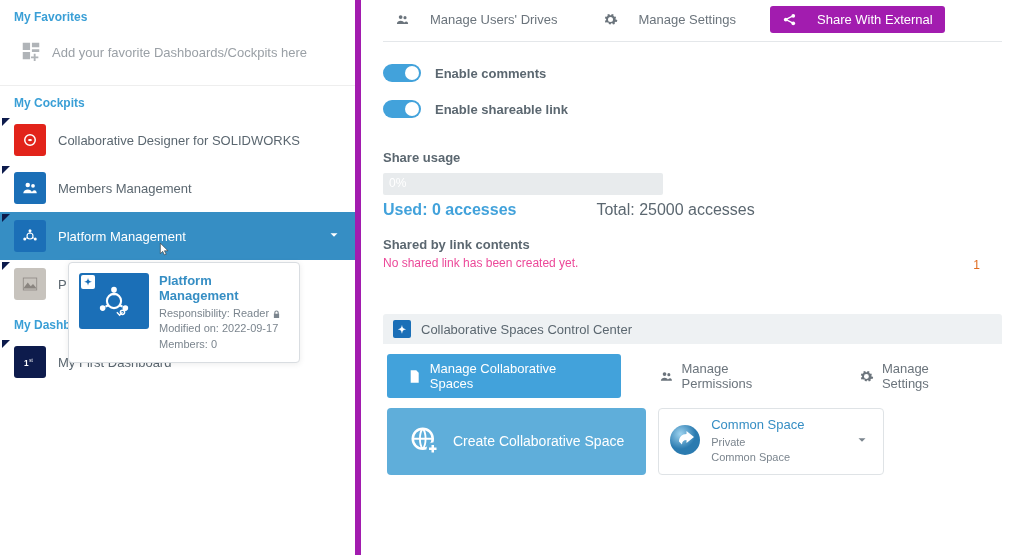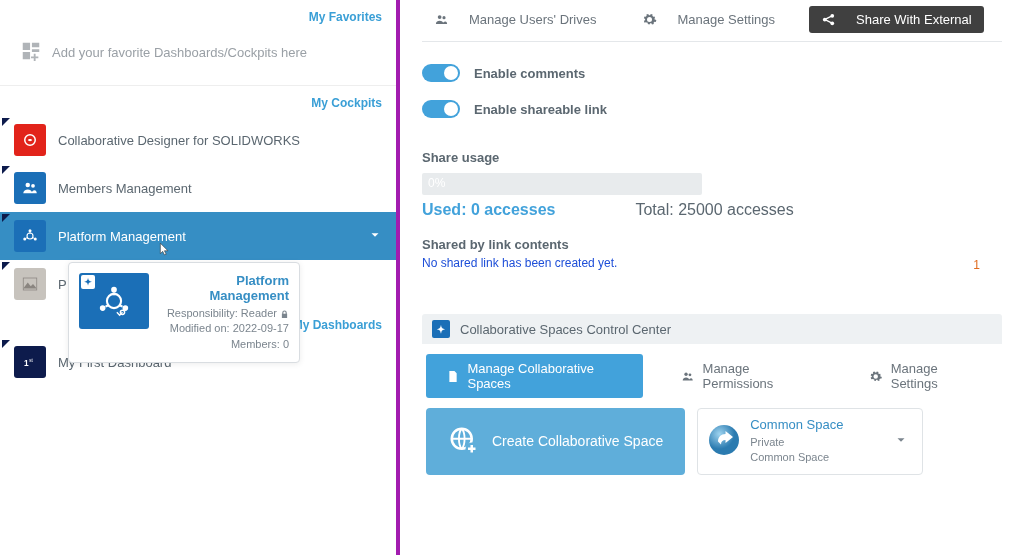"My Favorites" .sidebar { border-right: 4px solid #a21caf -> 6px solid #a21caf; text-align: right -> none; width: 400px -> 361px }
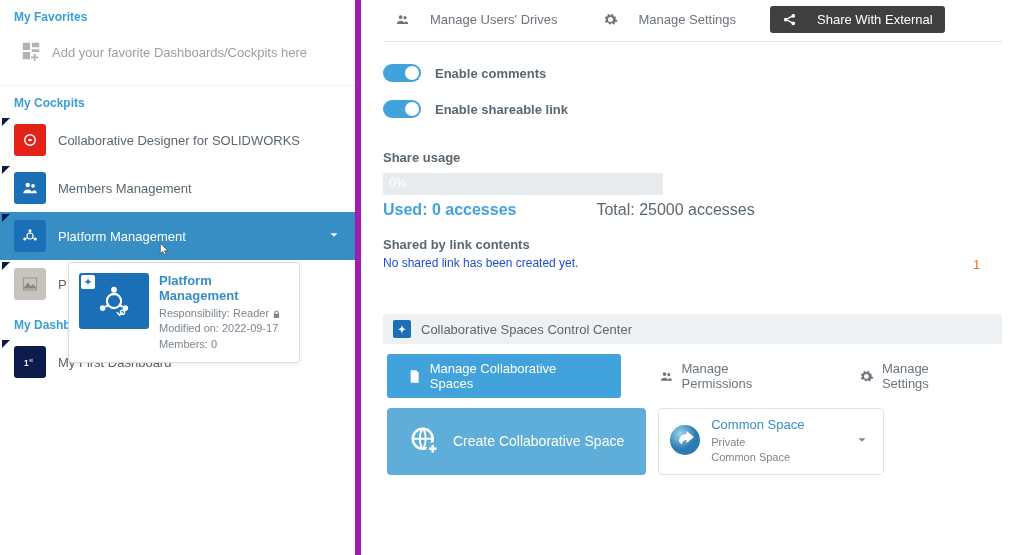"Share With External" .tab.active { background: #404040 -> #a21caf }
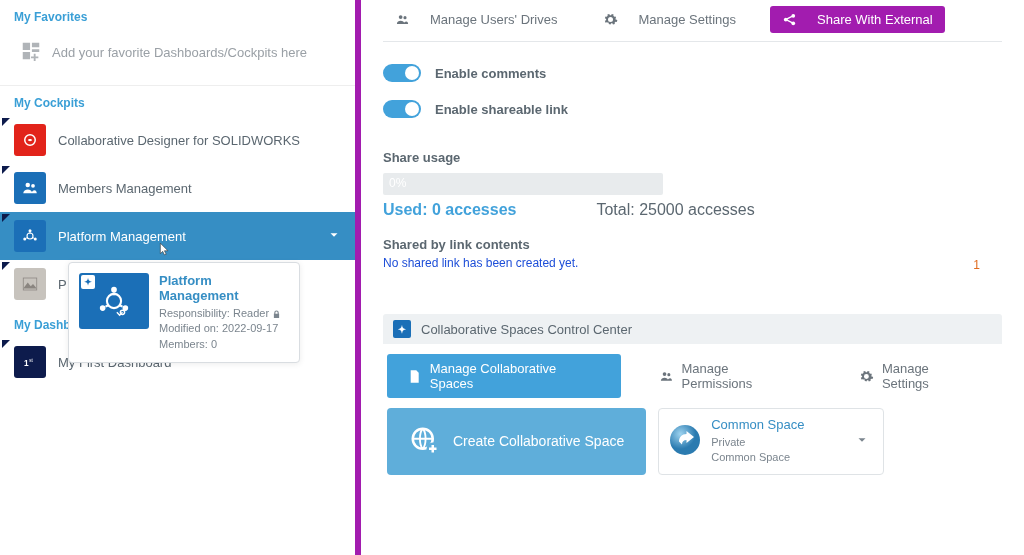"No shared link has been" .sub-text { color: #1d4ed8 -> #ec4899 }
